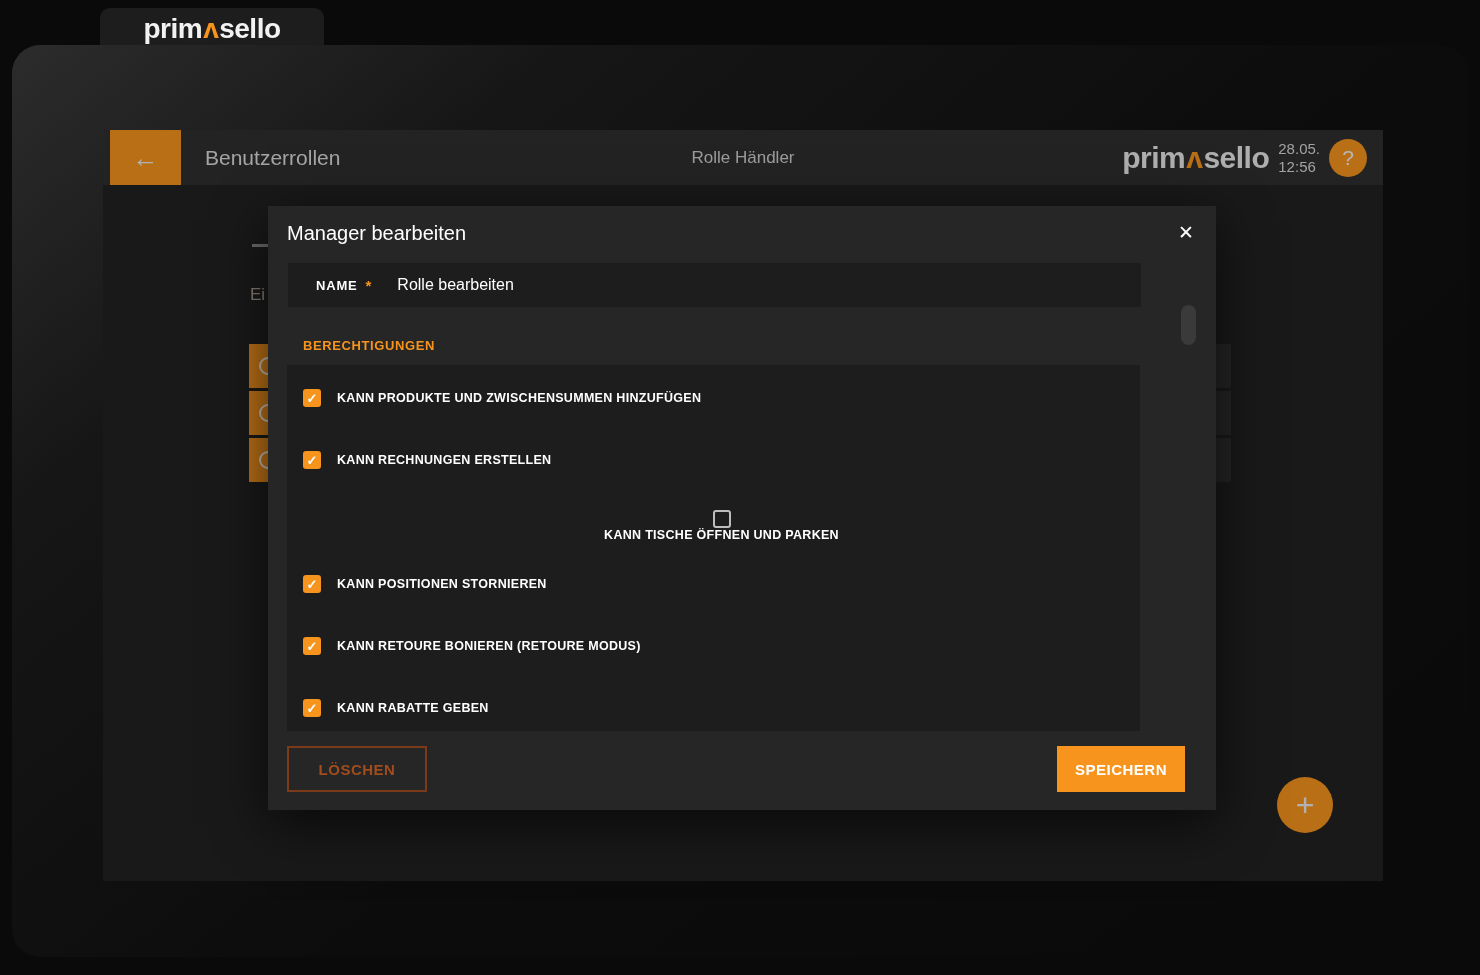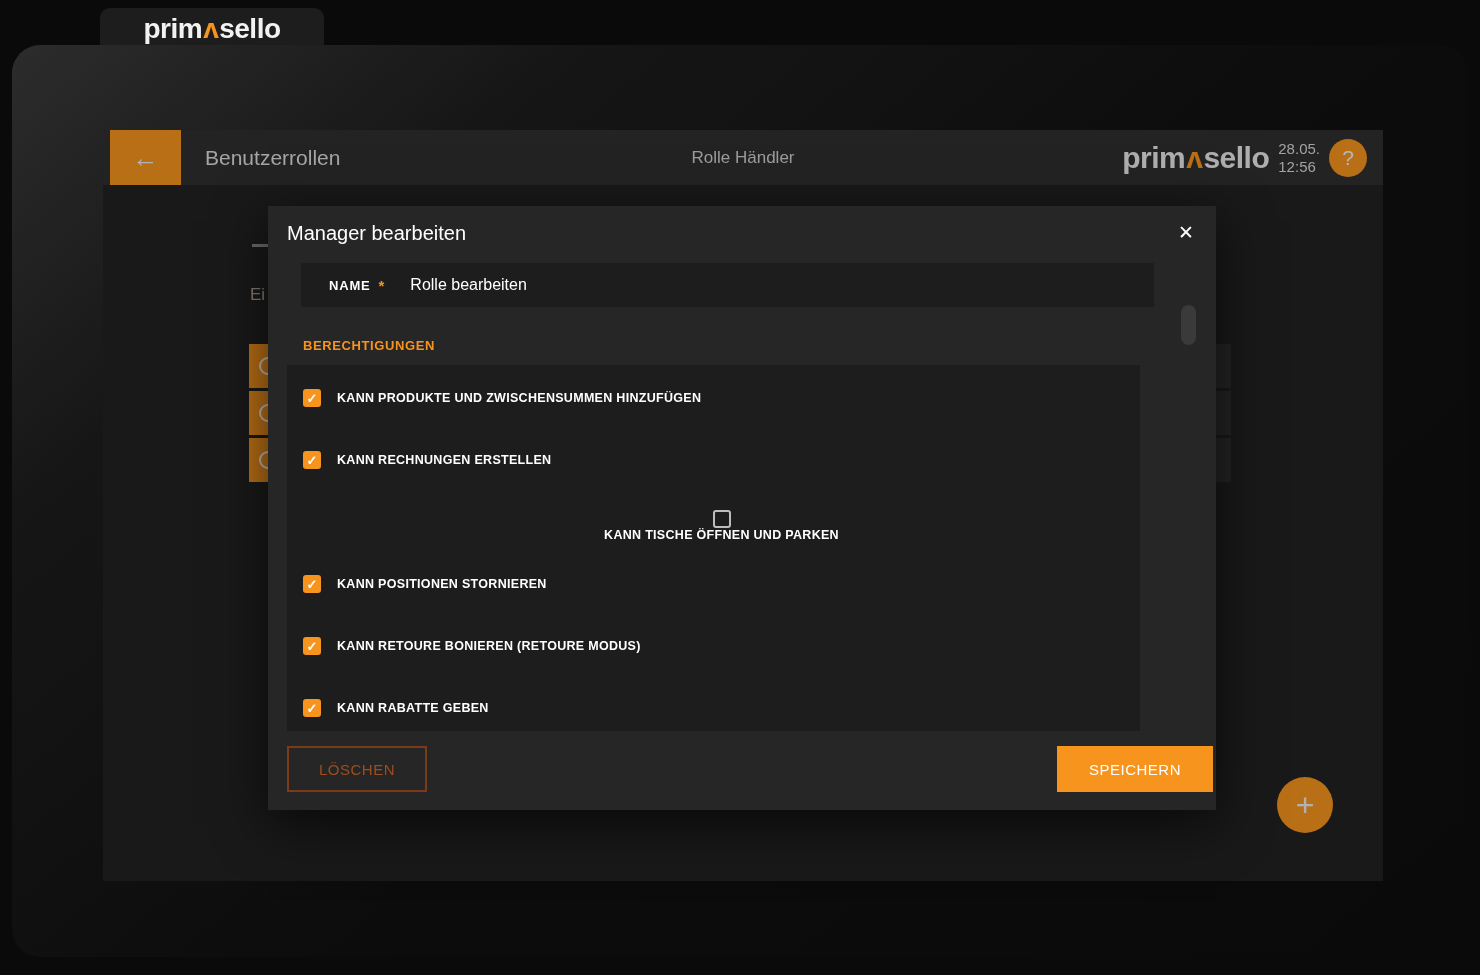"NAME" .name-row { left: 33px -> 20px }
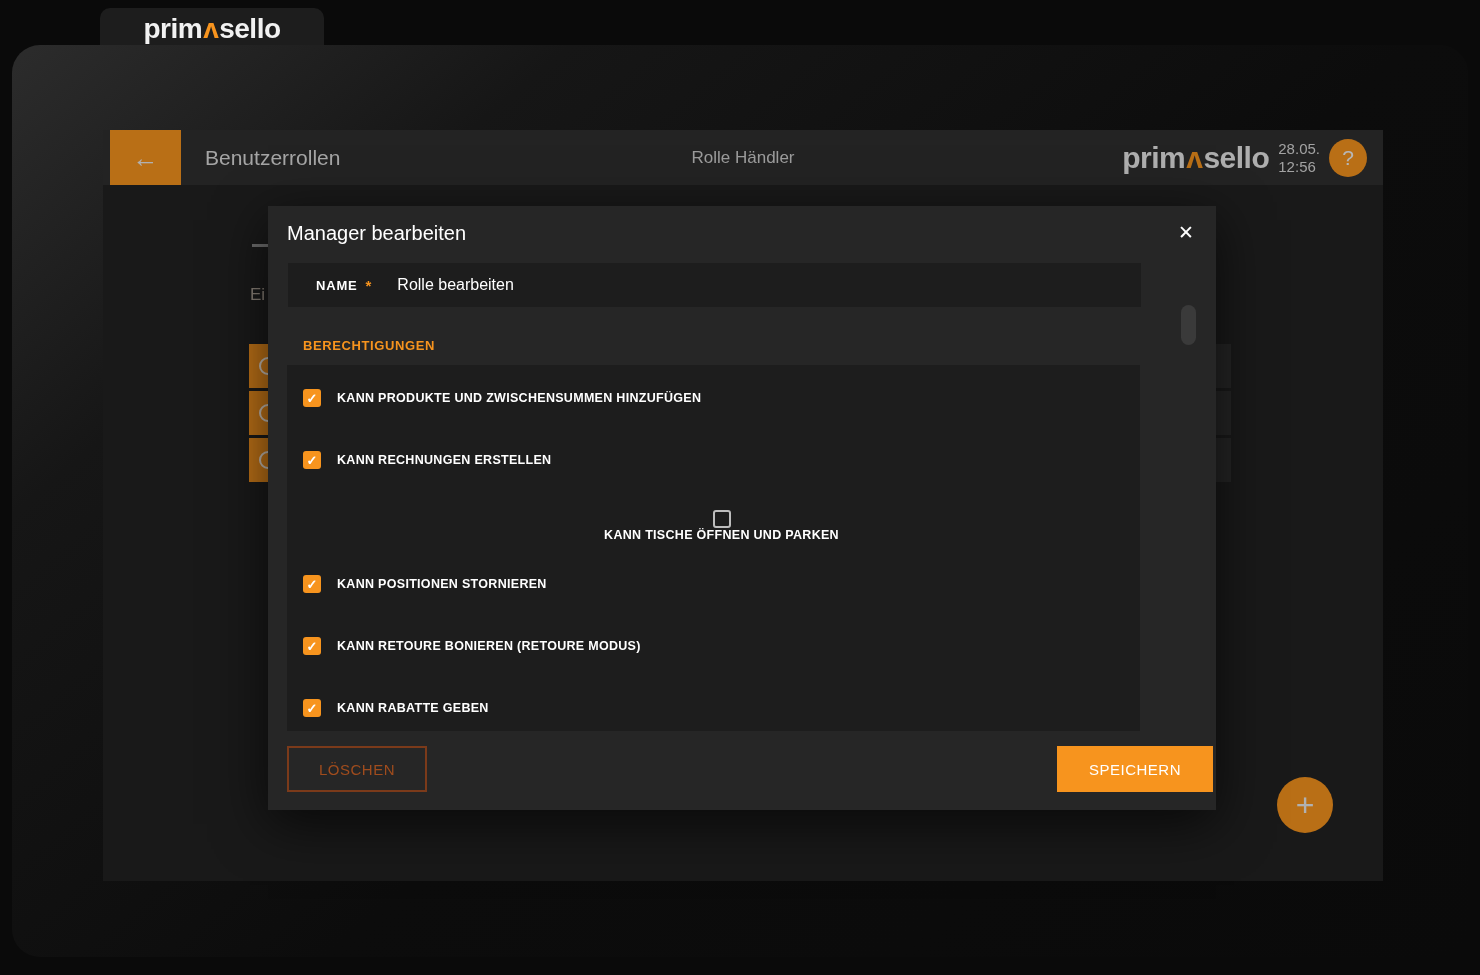"LÖSCHEN" .modal-btn { font-weight: normal -> bold }
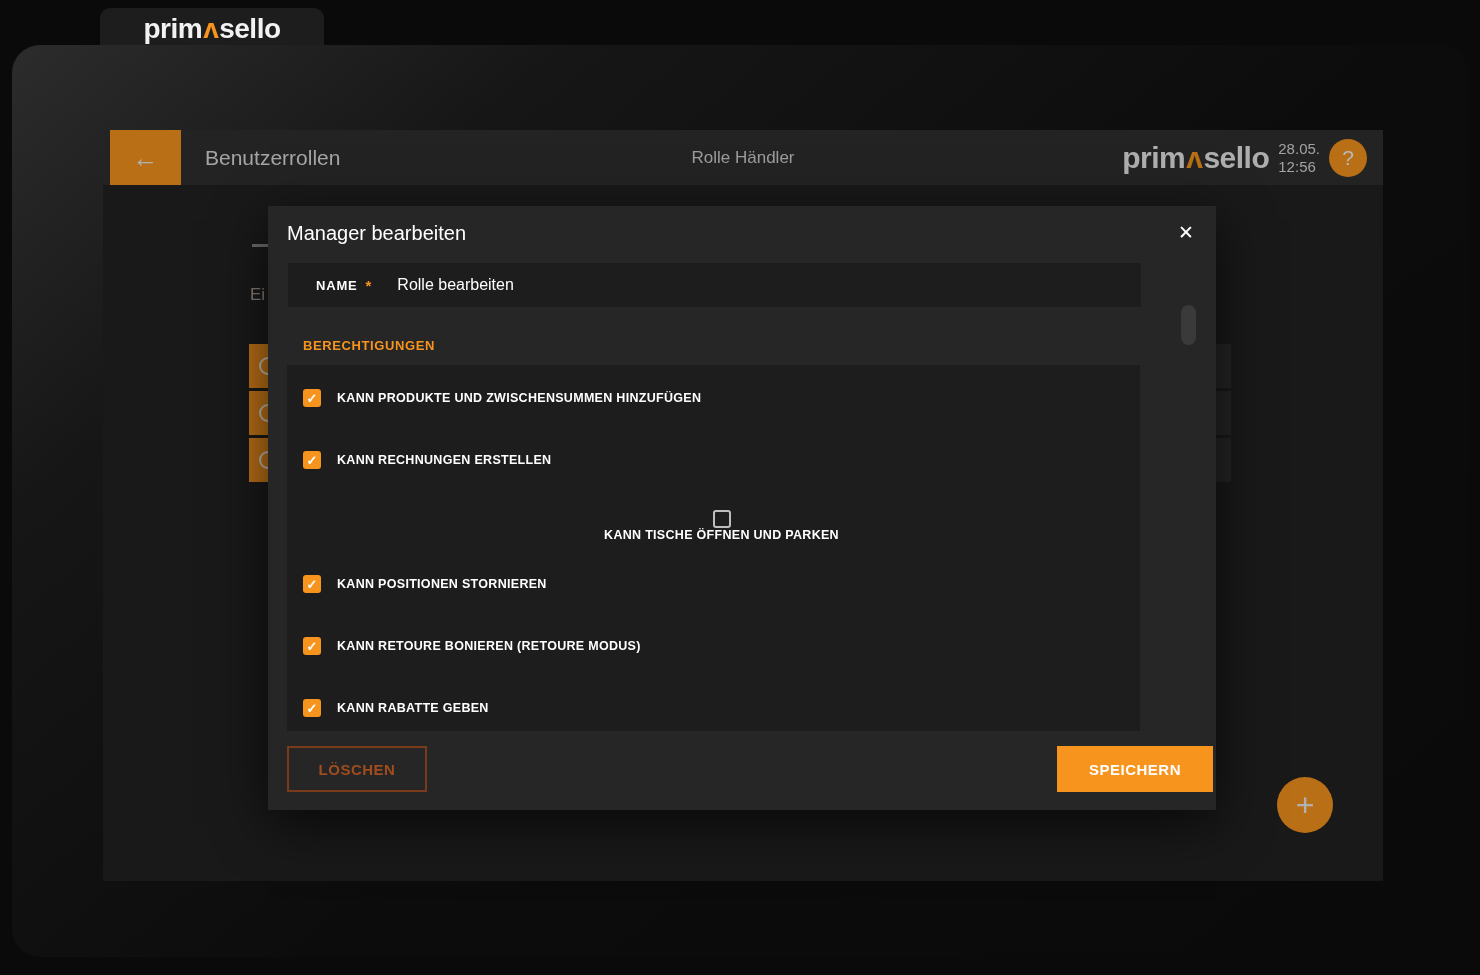"SPEICHERN" .btn-save { width: 156px -> 128px }
